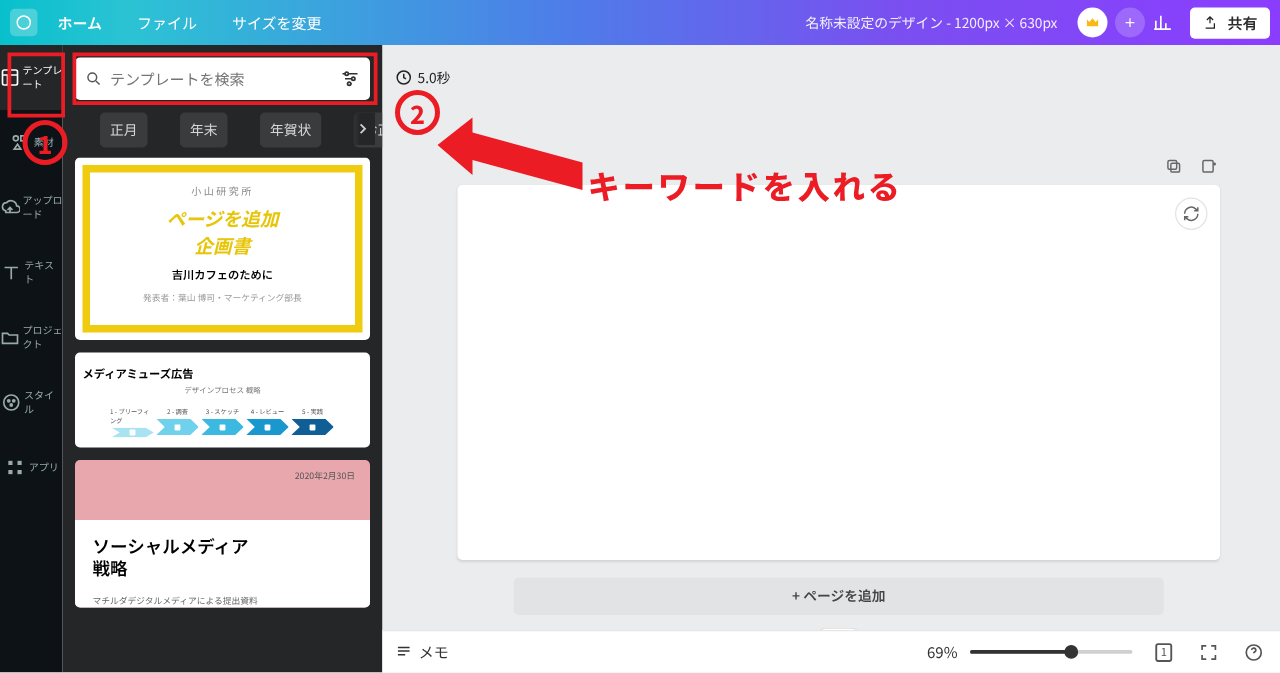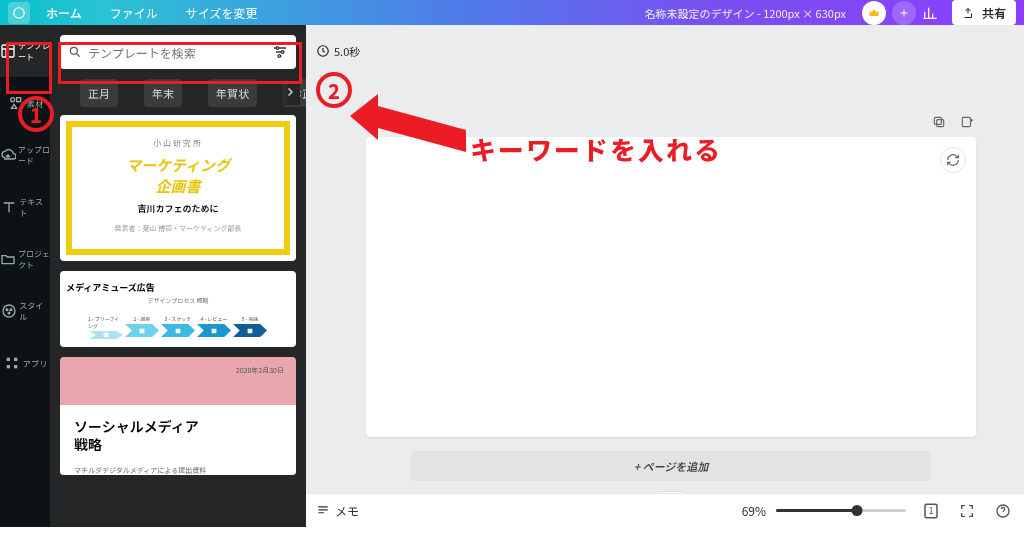"ホーム" .topbar { height: 25px -> 36px }
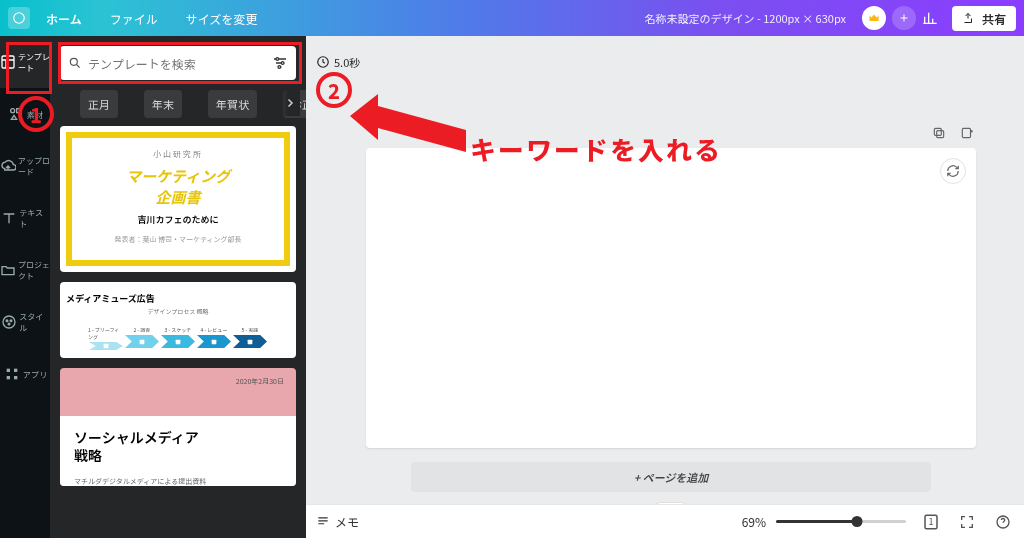"マーケティング" div.t1 { text: マーケティング -> ページを追加 }
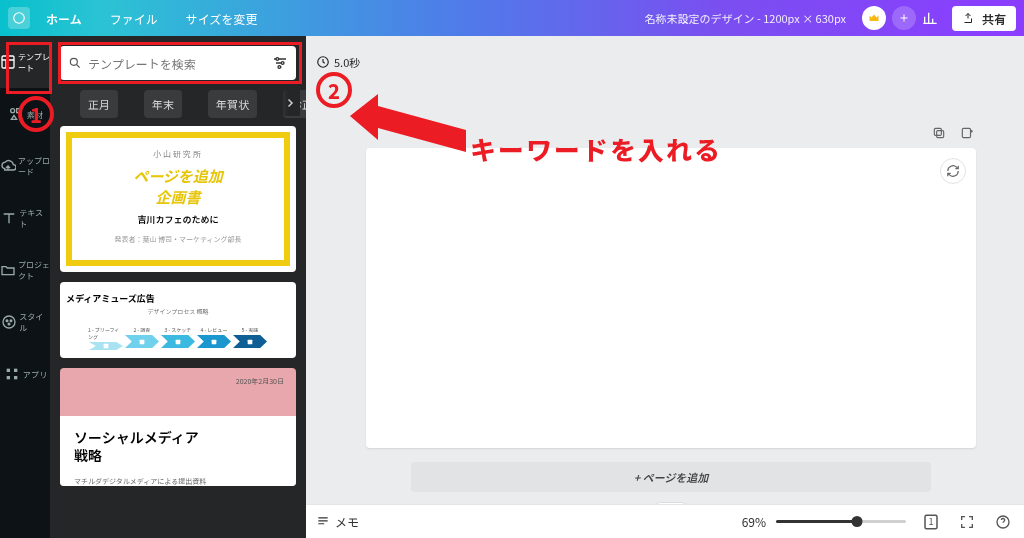"+ ページを追加" .addpage { font-style: italic -> none }
